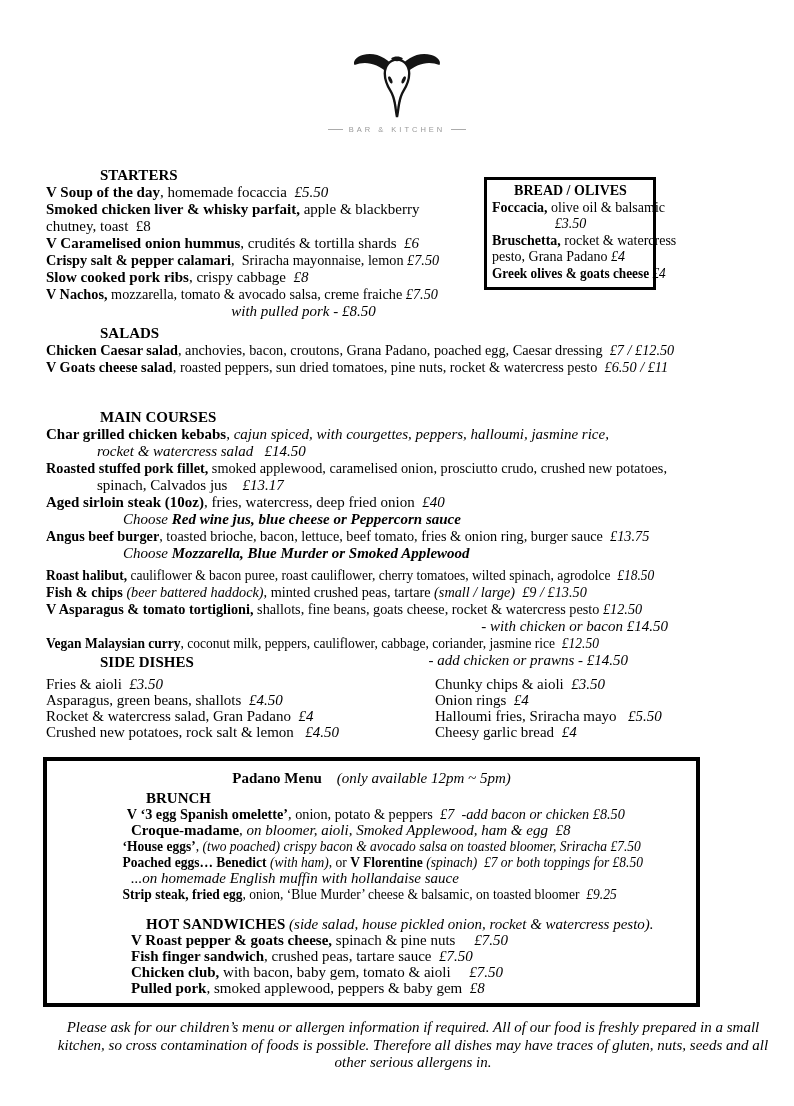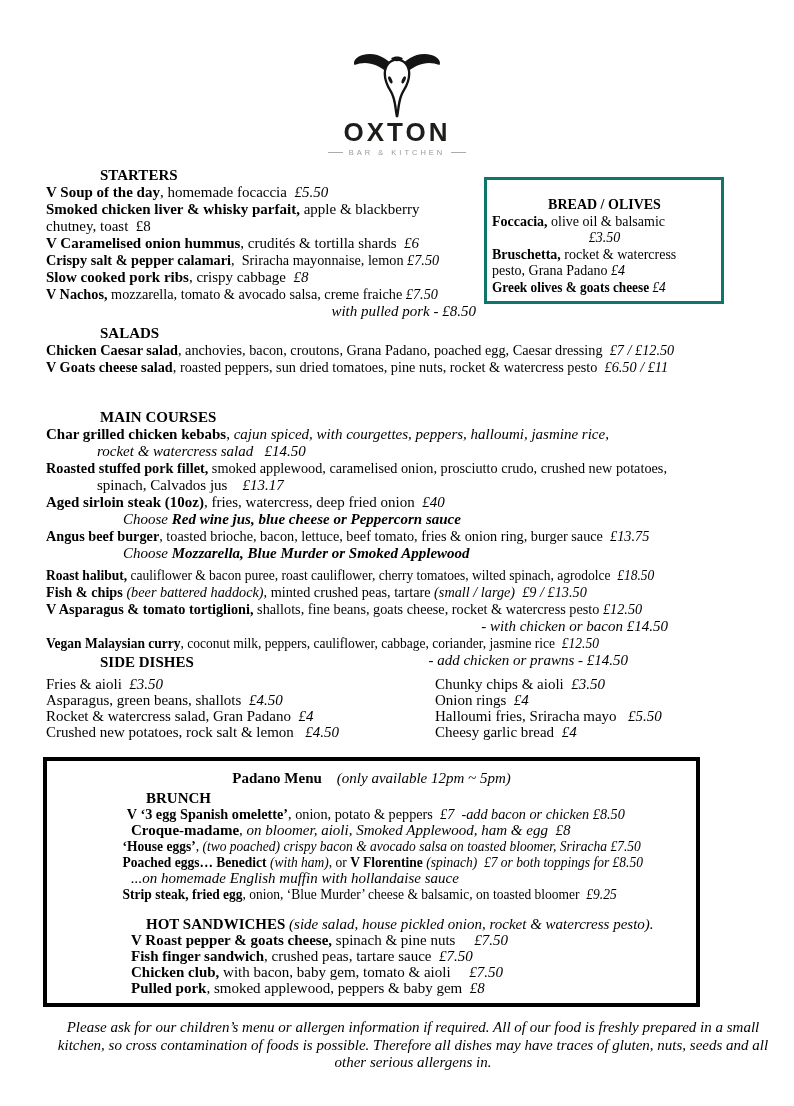"OXTON" div.logo-title { html: <div>OXTON</div> -> none }
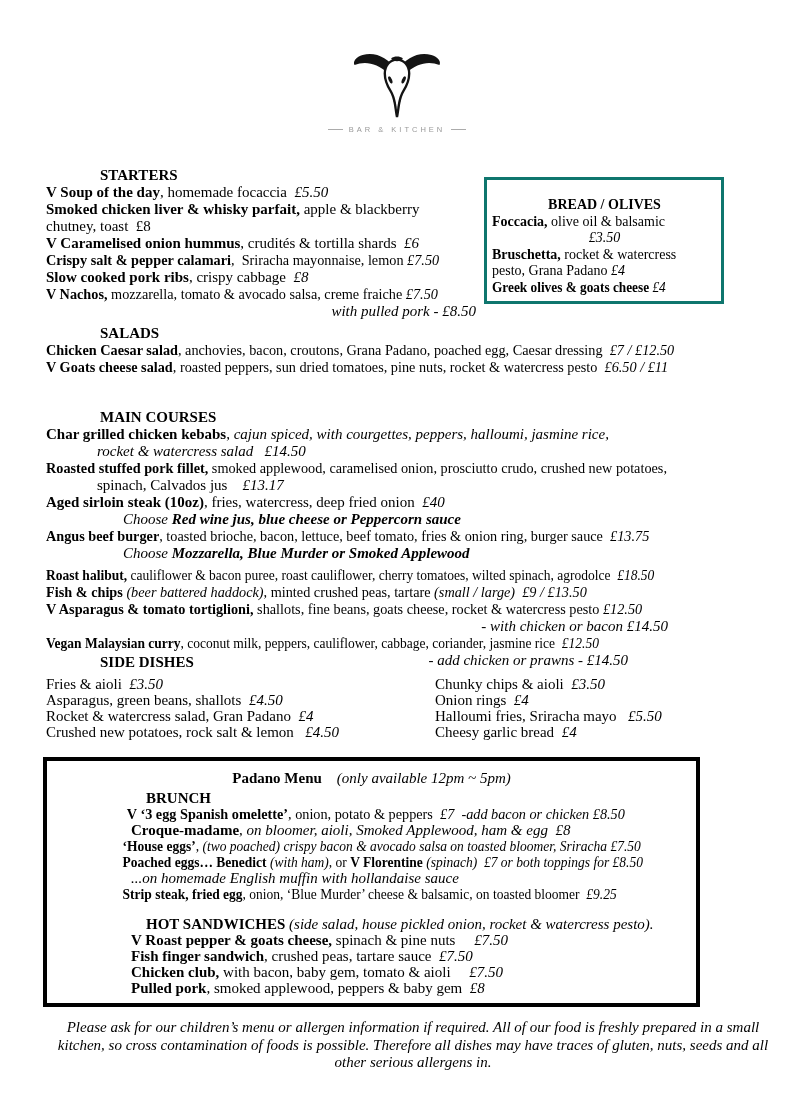"BREAD / OLIVES" #bread-box { border: 3px solid #0f766e -> 3px solid #000000; padding: 17px 4px 5px 5px -> 3px 4px 5px 5px; width: 240px -> 172px }
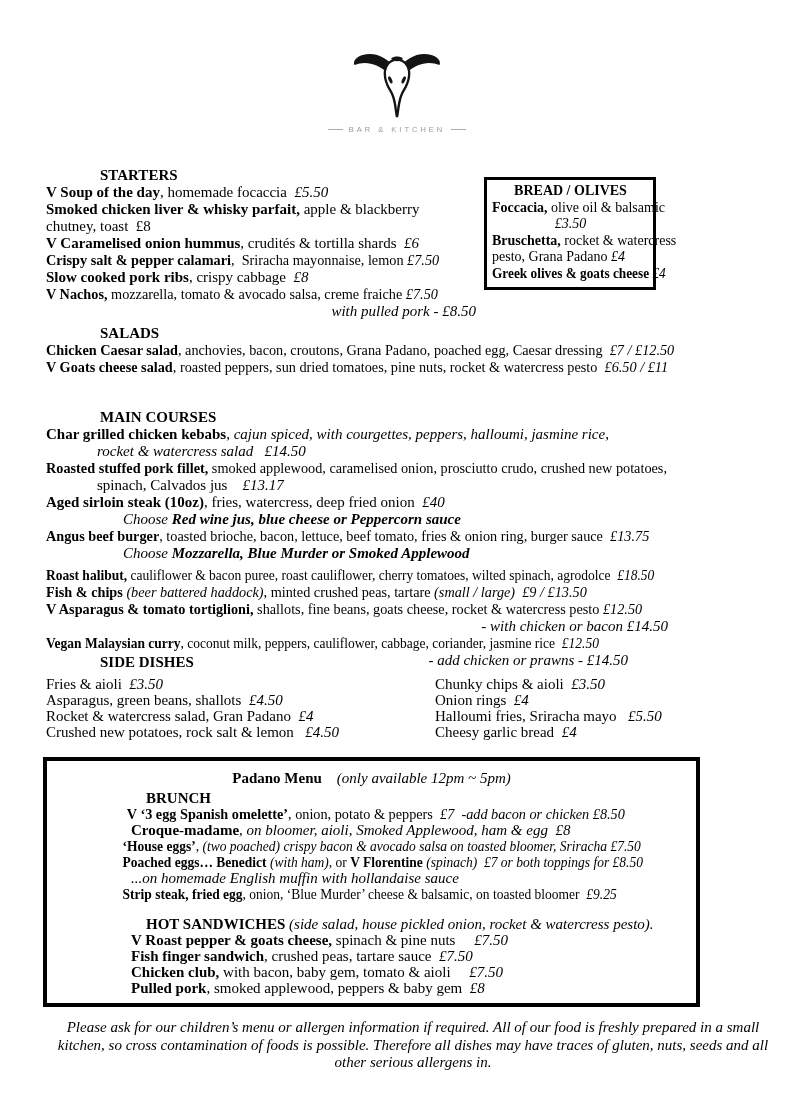"with pulled pork - £8.50" .pc { text-align: right -> center }
